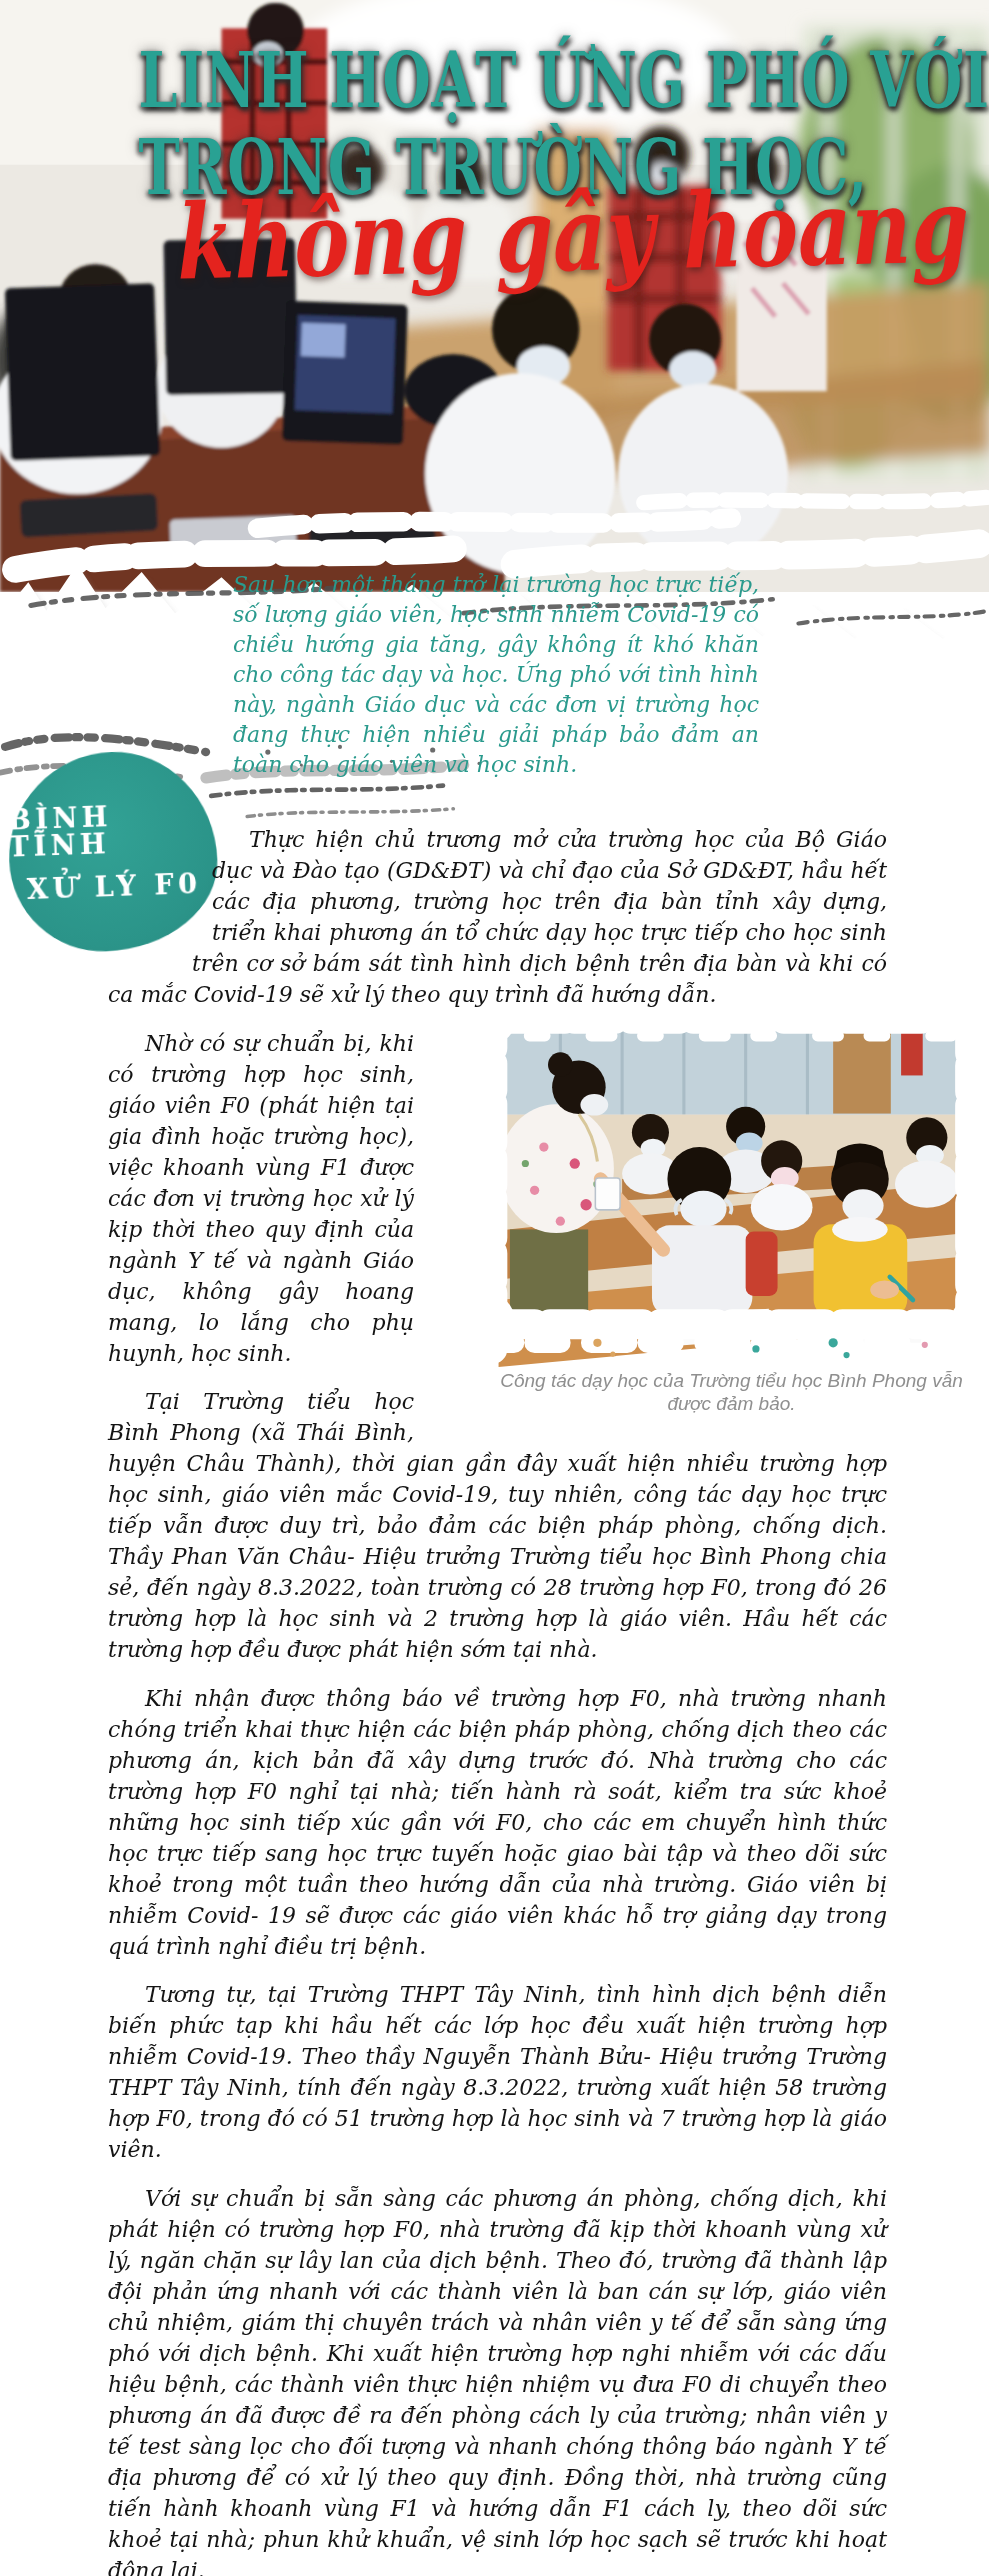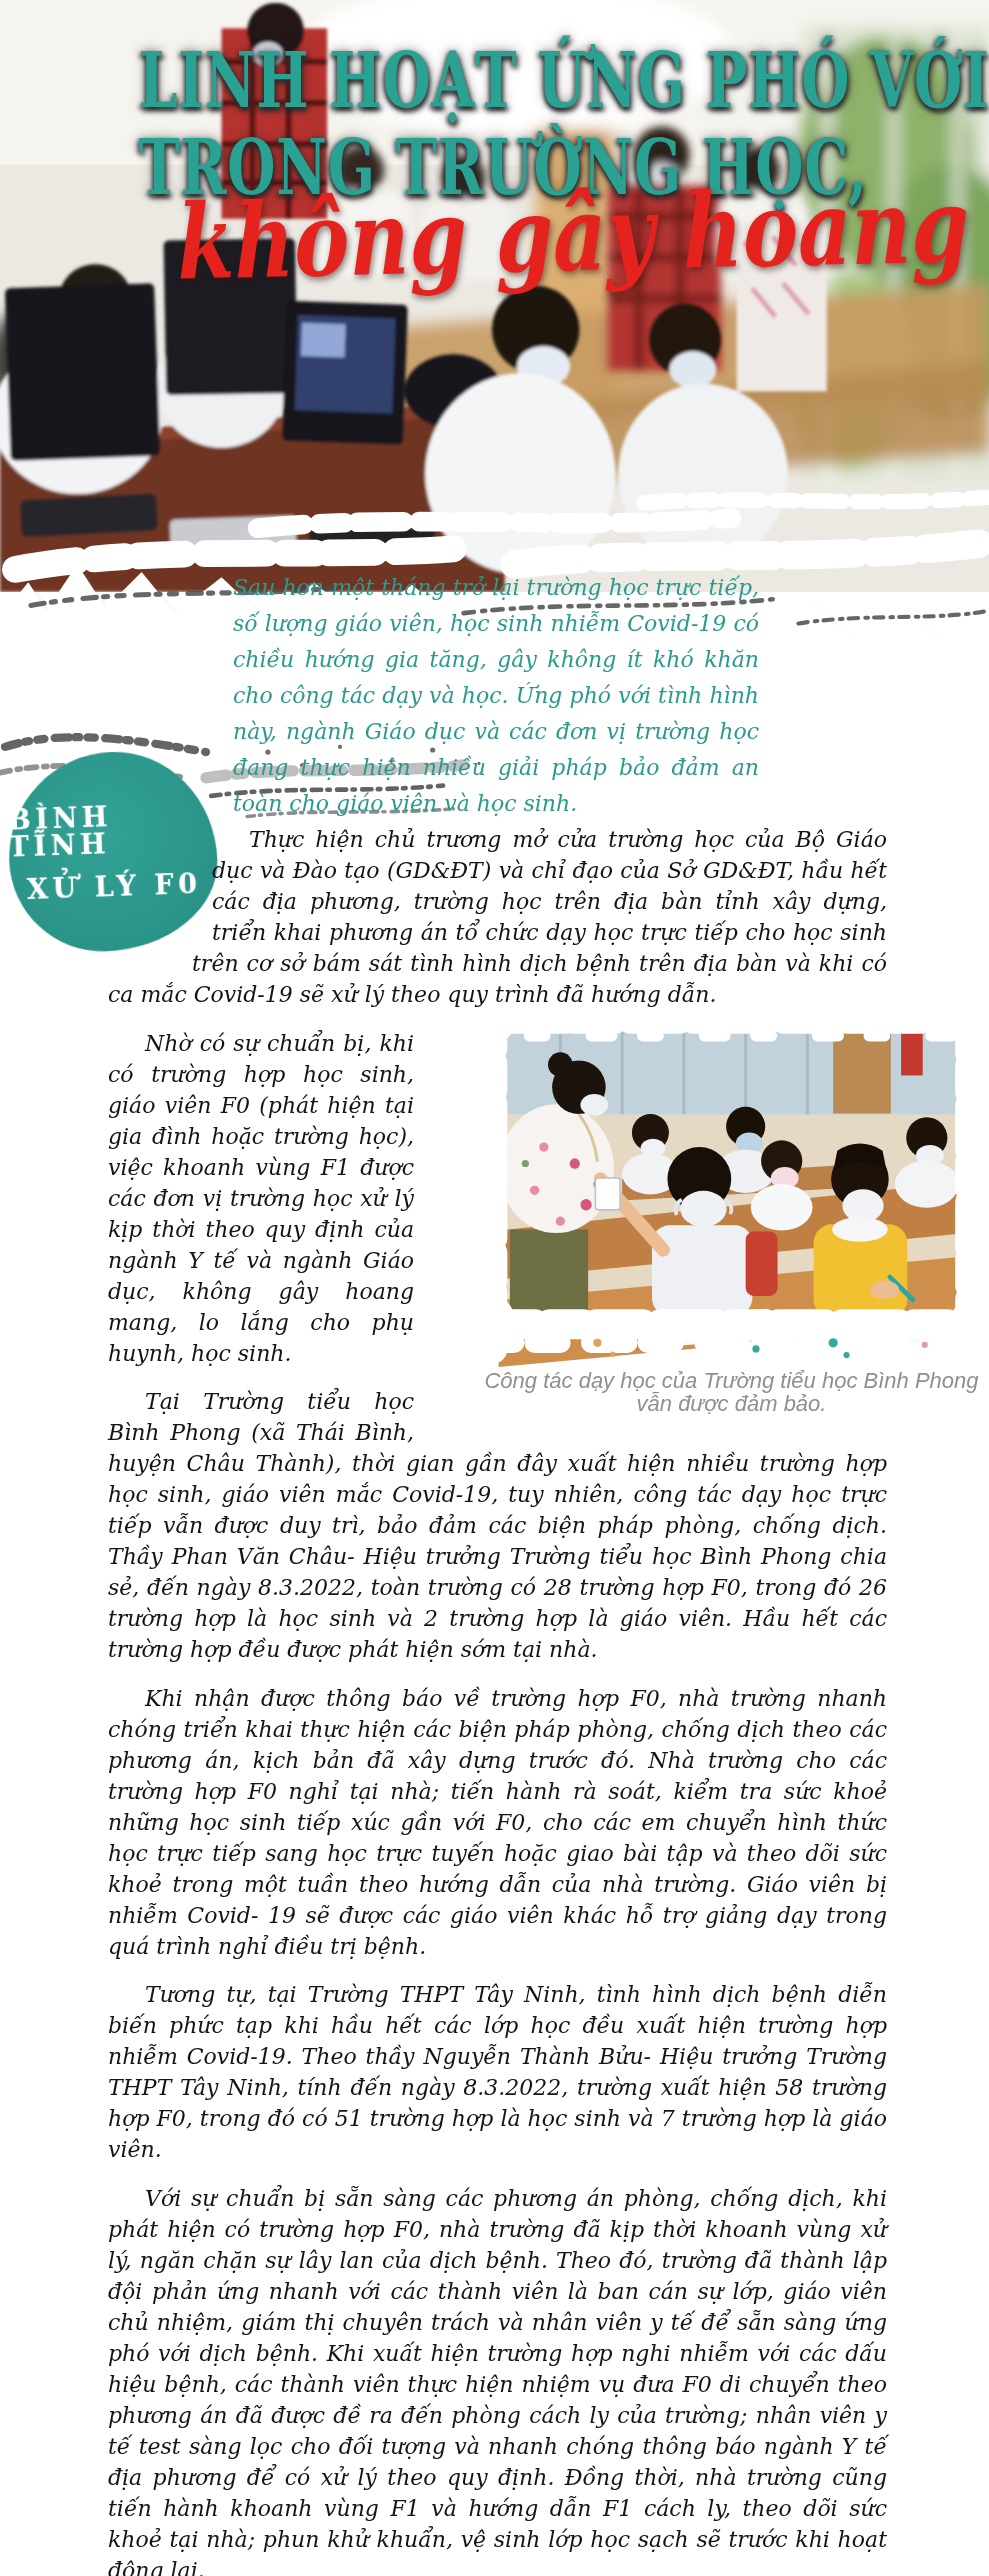"Sau hơn một tháng trở" .lede { line-height: 36px -> 30px }
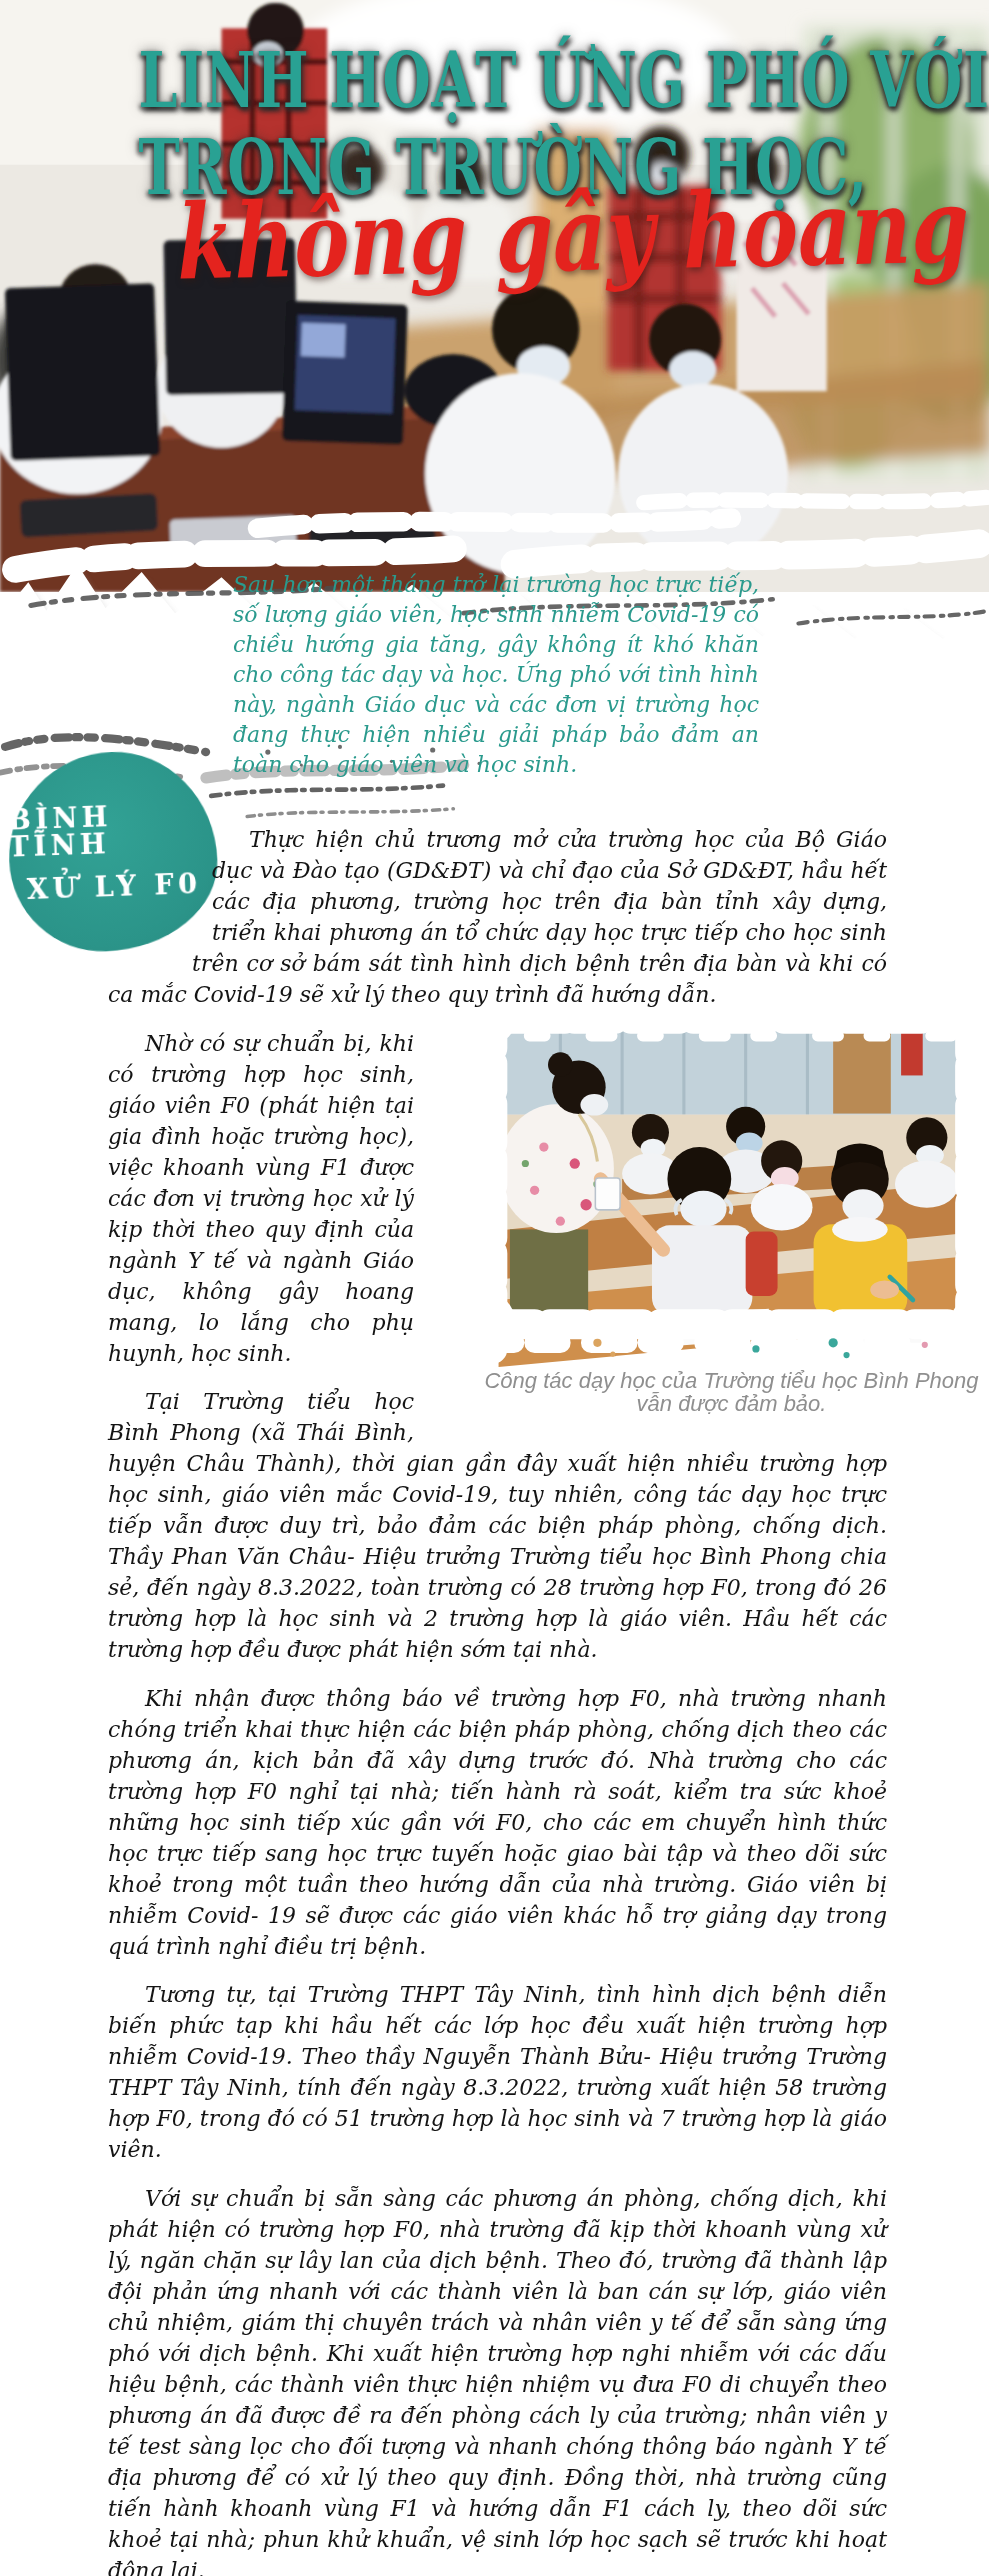"Công tác dạy học của" figcaption { font-size: 22px -> 19px }
